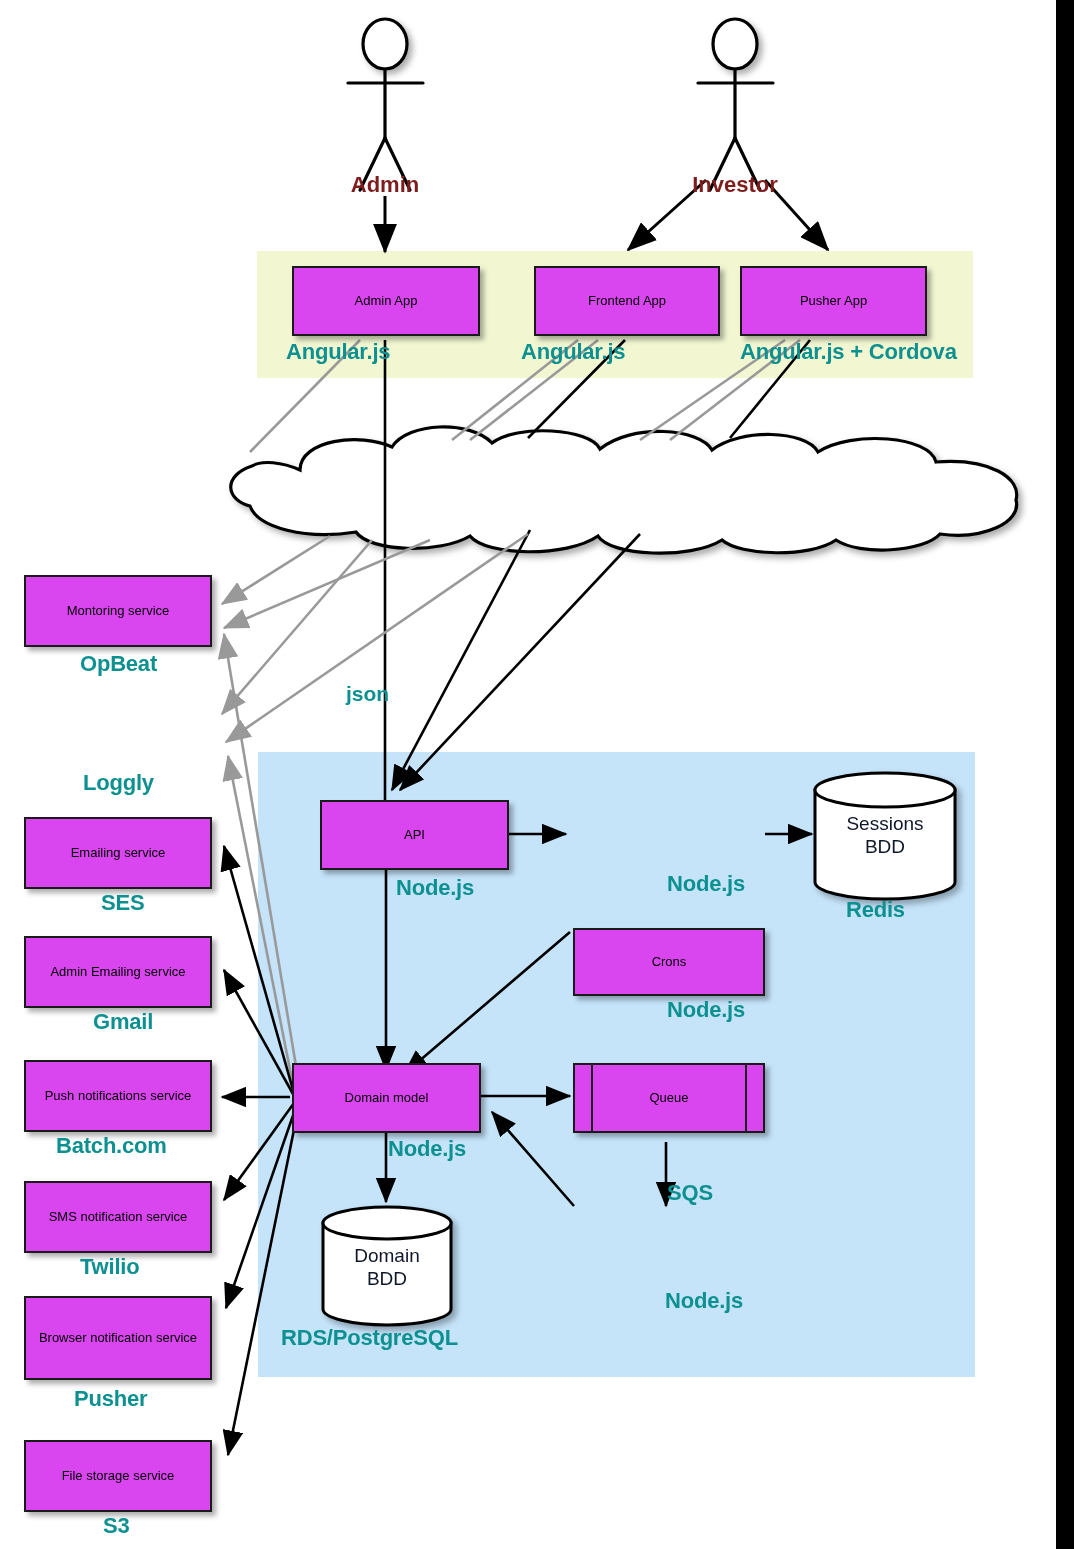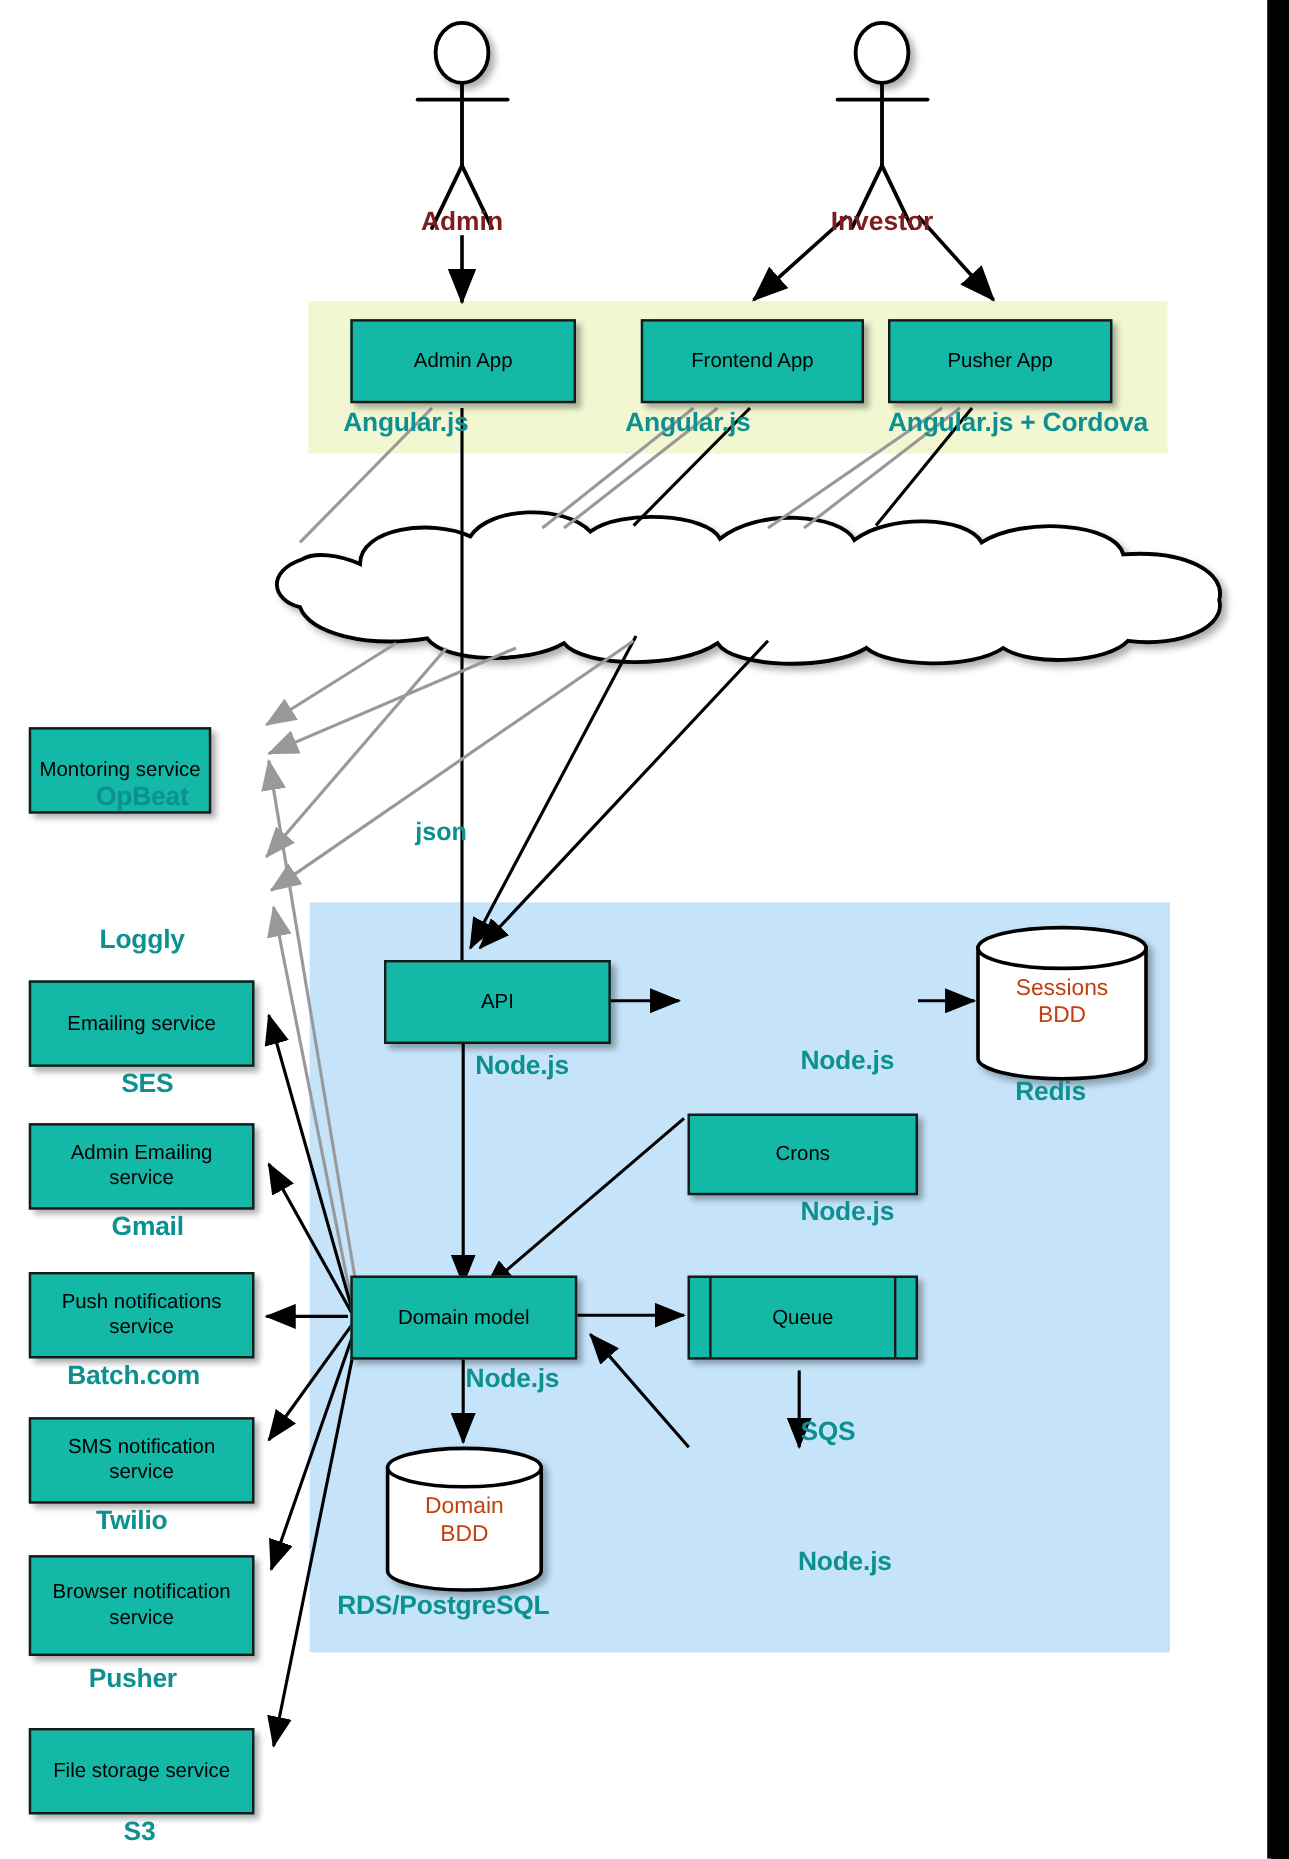"Admin App" .node { background: #14b8a6 -> #d946ef; font-size: 17px -> 13px }
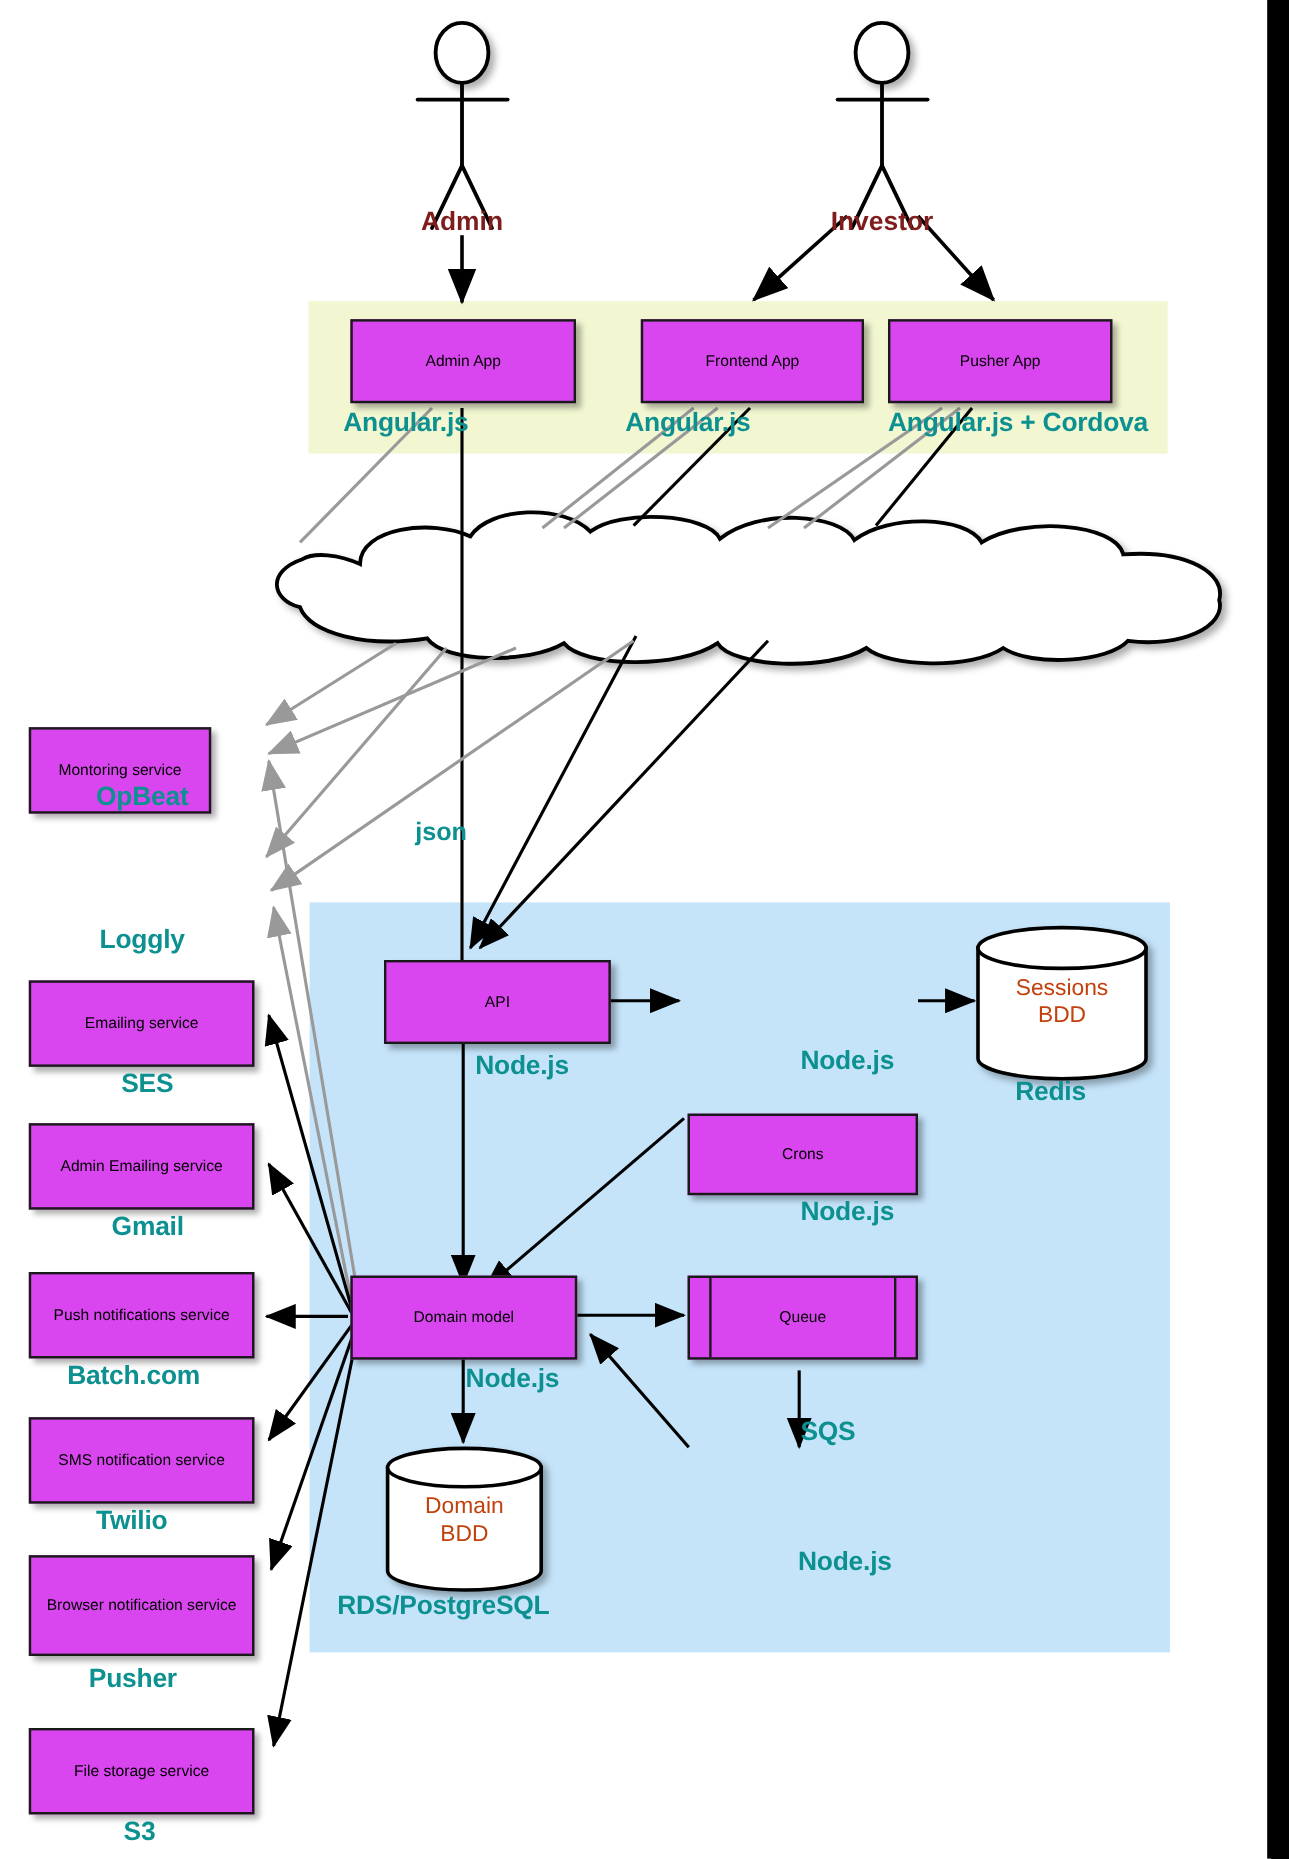"Montoring service" div.node { top: 606px -> 575px; width: 152px -> 188px }
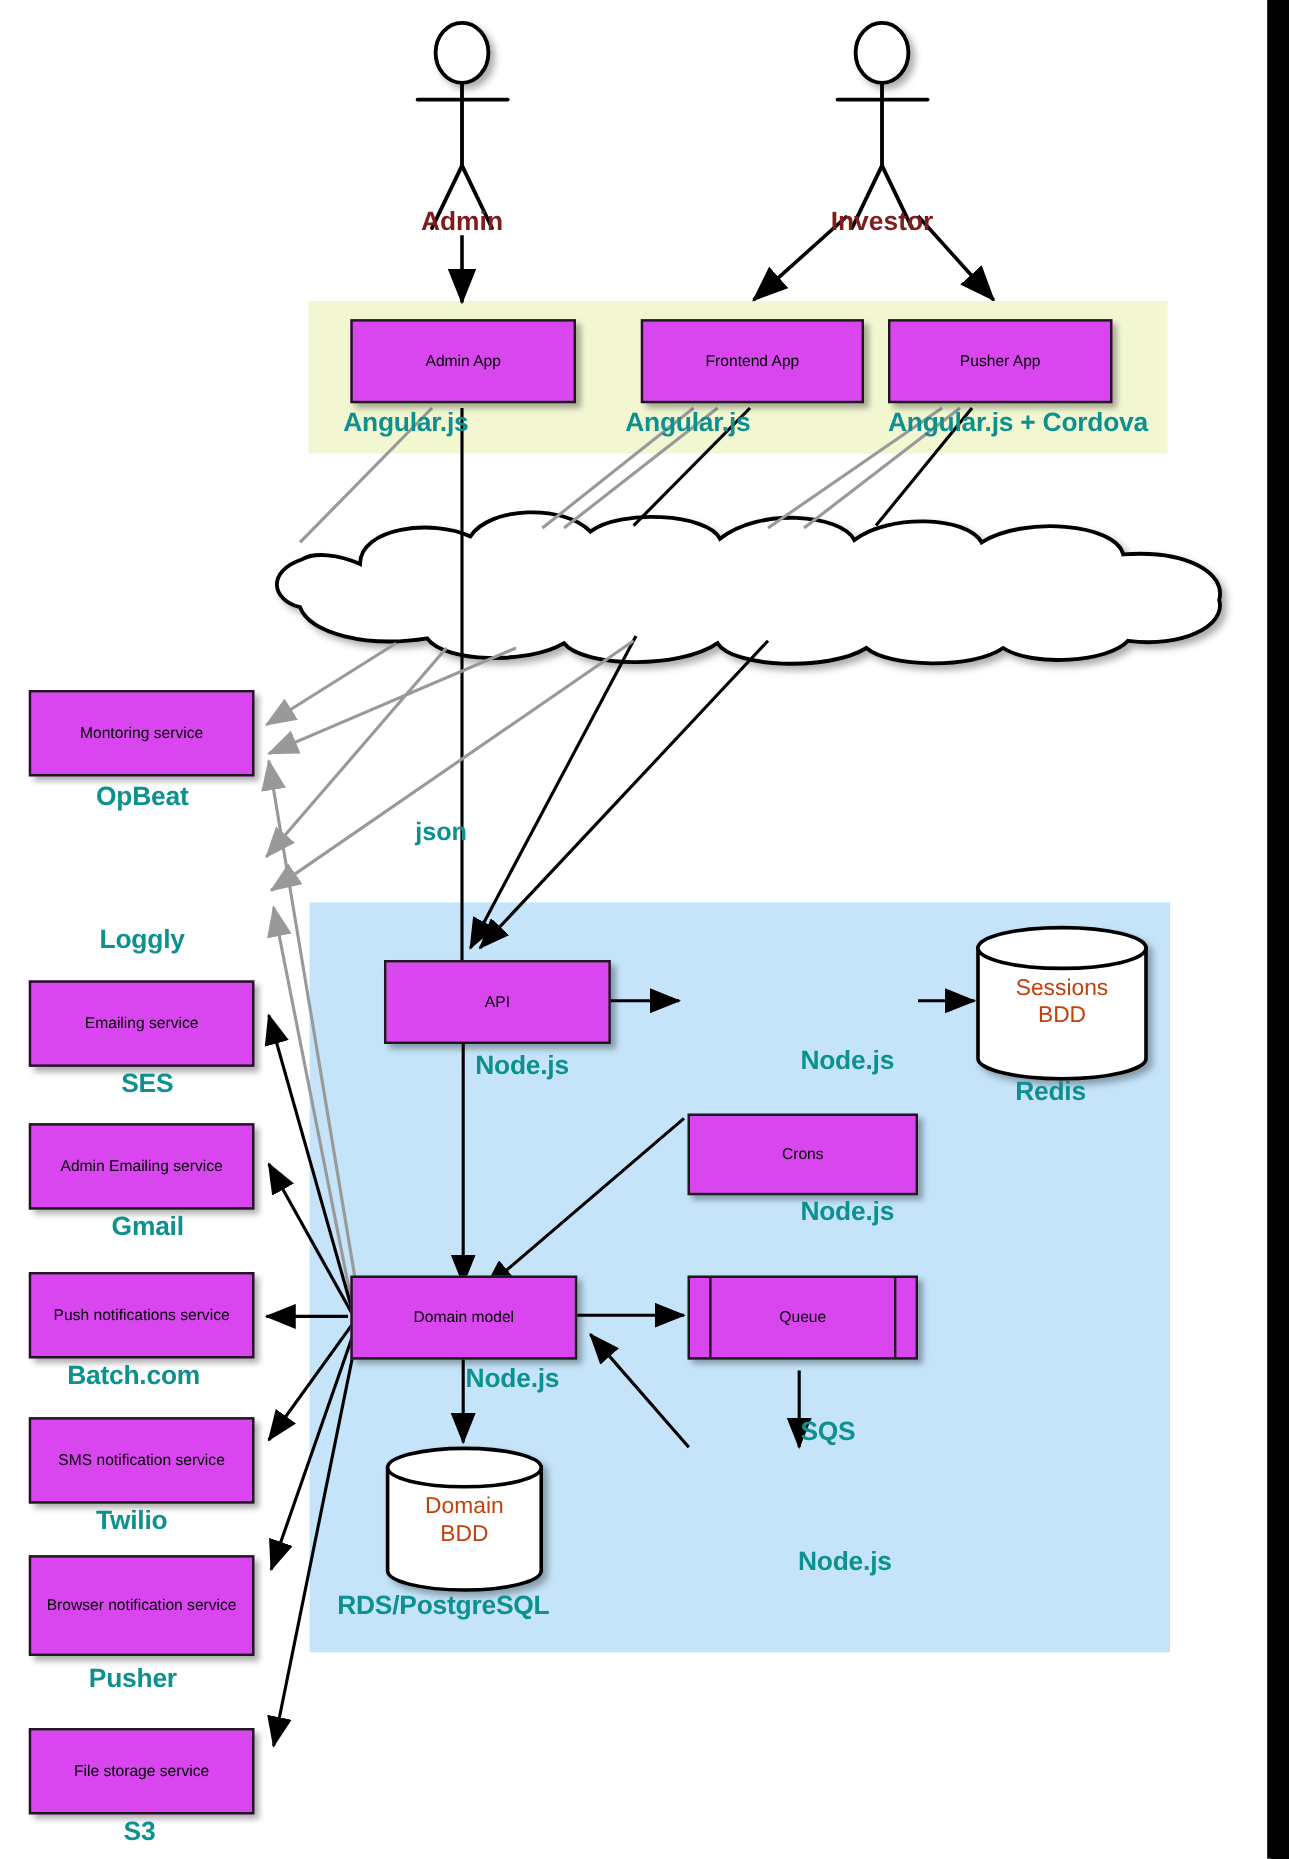"Sessions" .cyl-label { color: #c2410c -> #0f172a }
